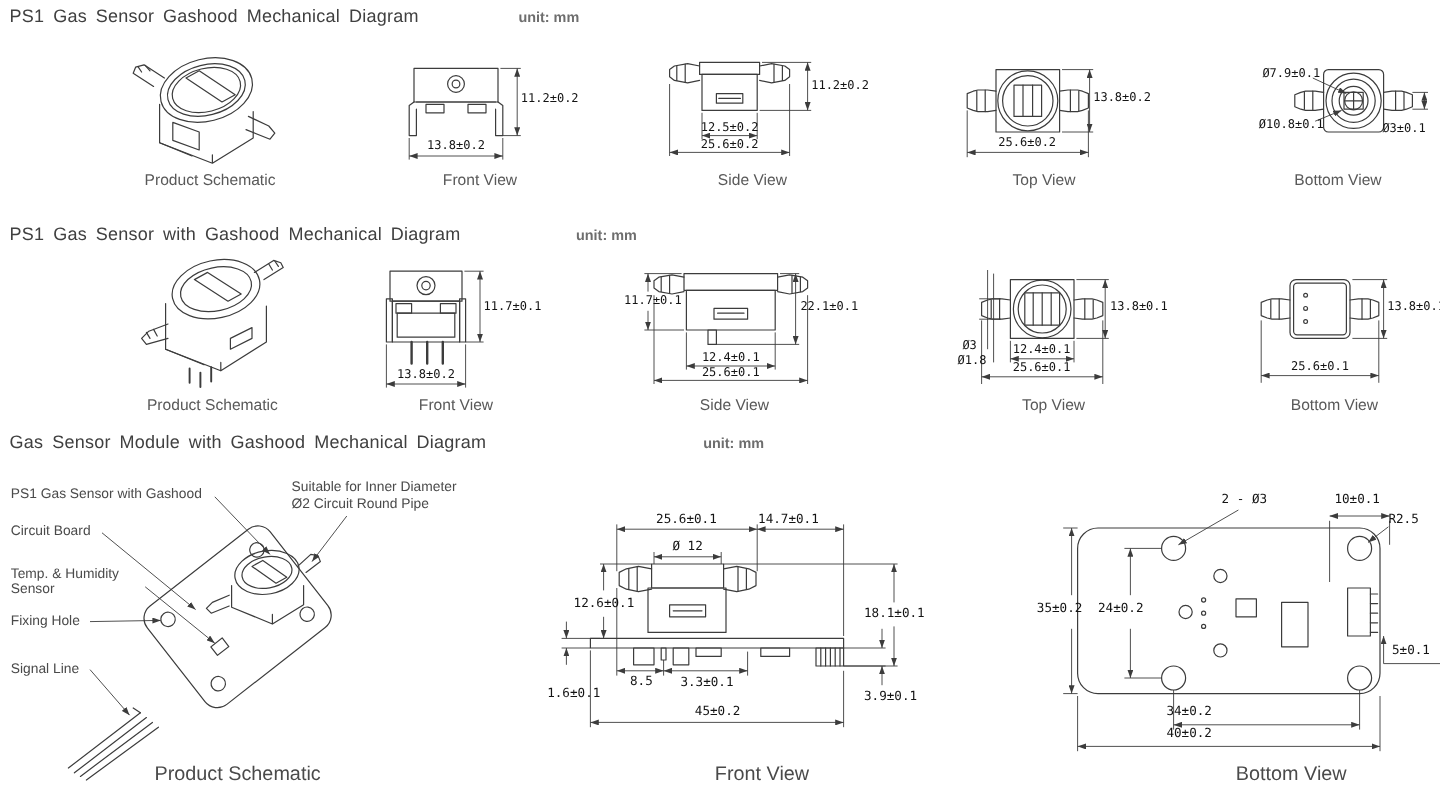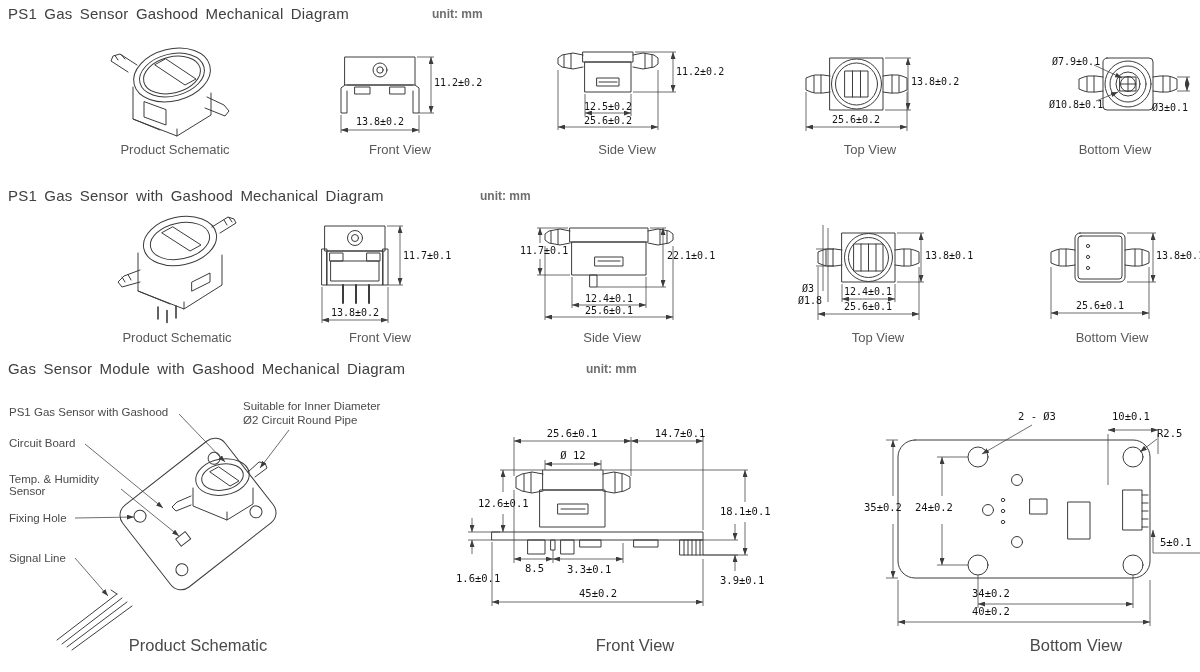"14.7±0.1" span.dim { left: 240px -> 217px }
